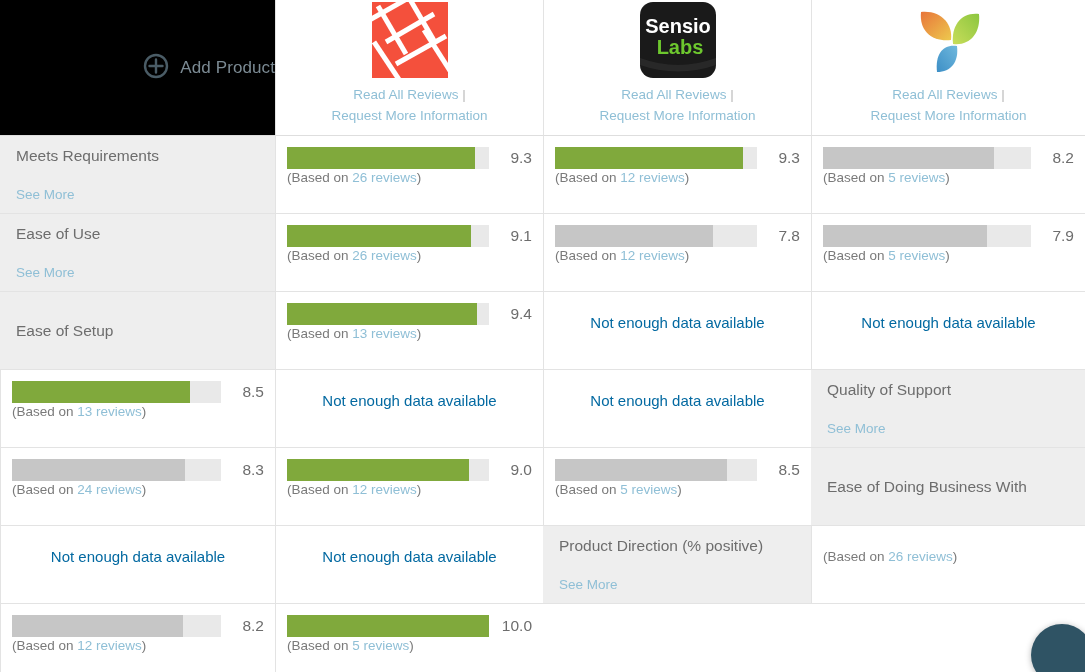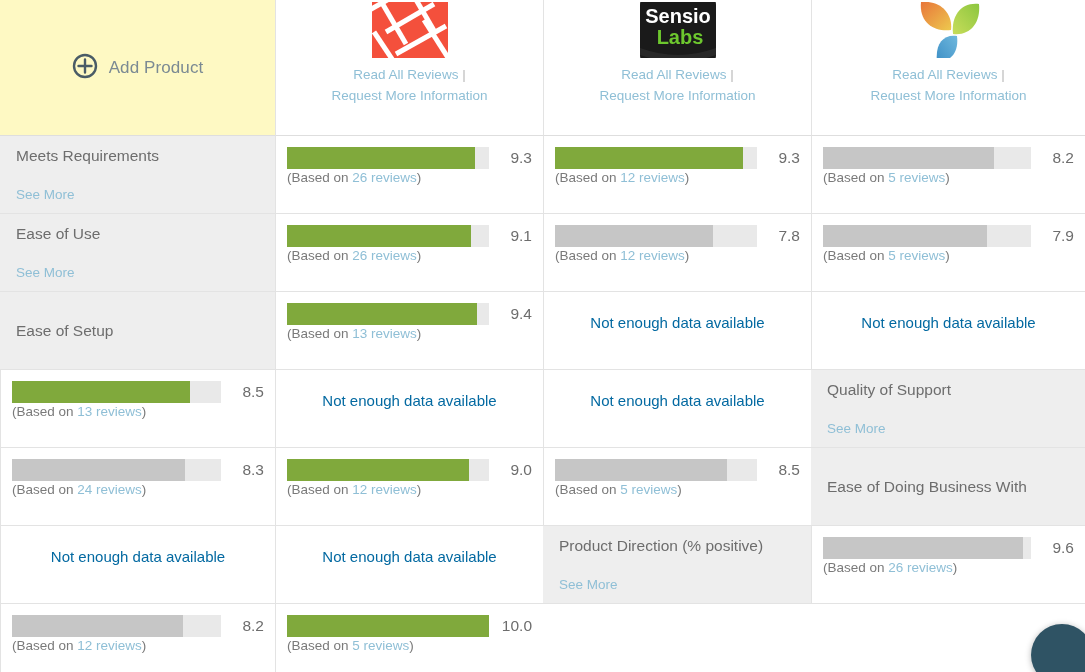"Sensio" .logo-wrap { height: 56px -> 76px }
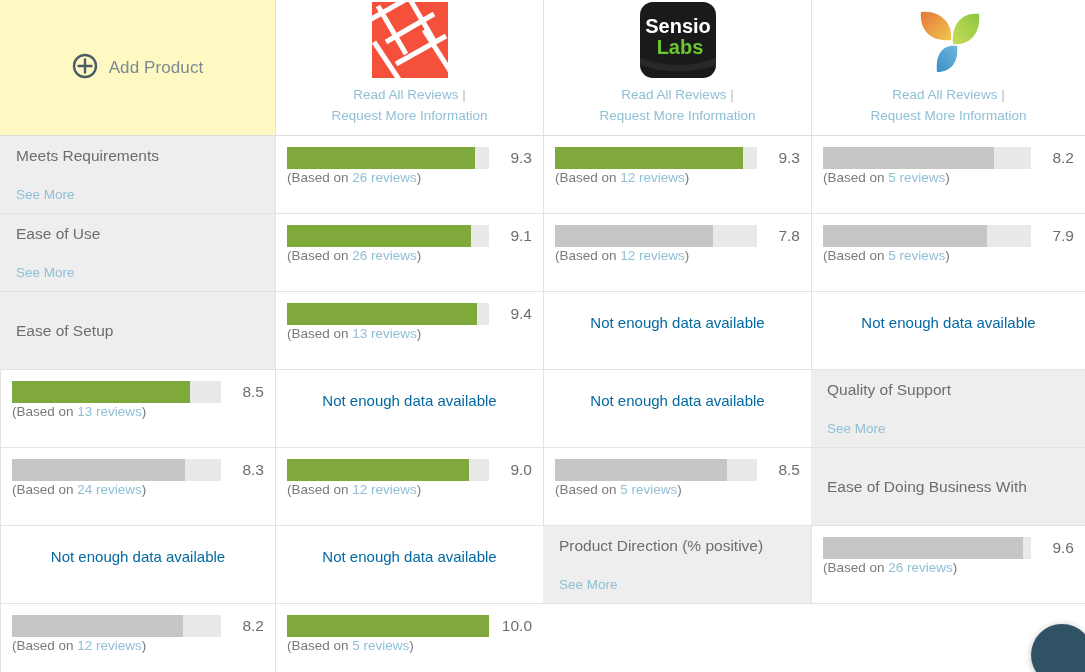"Add Product" .hdr.label-col { background: #fef9c3 -> #000000; justify-content: center -> flex-end }
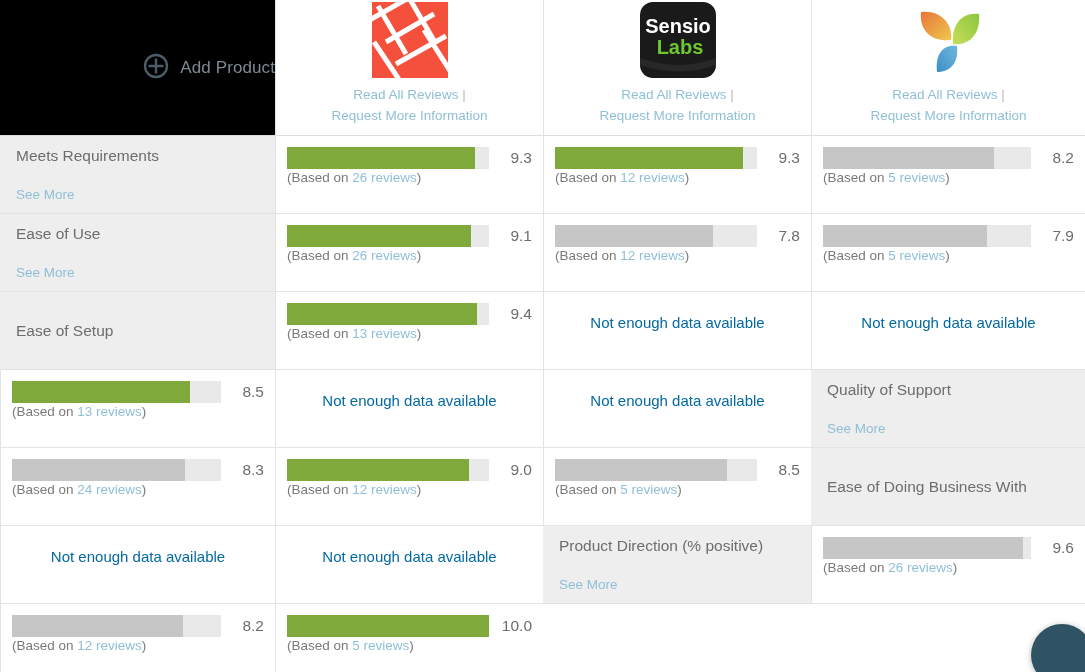"9.6" div.bar-line { html: <div> <div> <div></div> </div> <span>9.6</span> </div> -> none }
